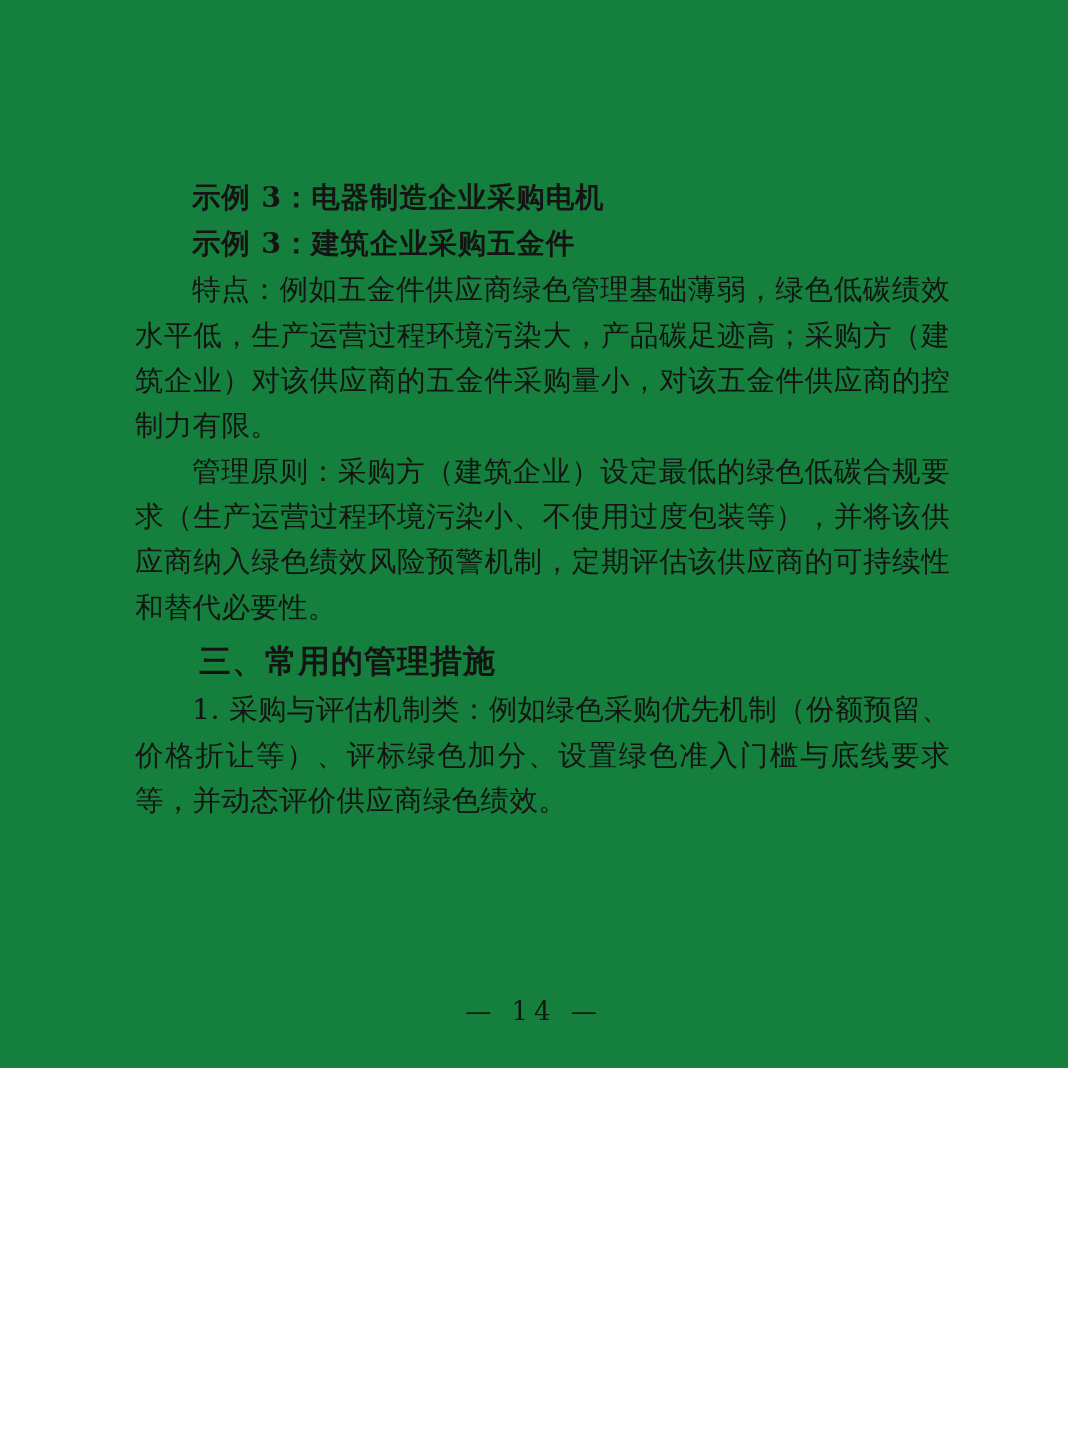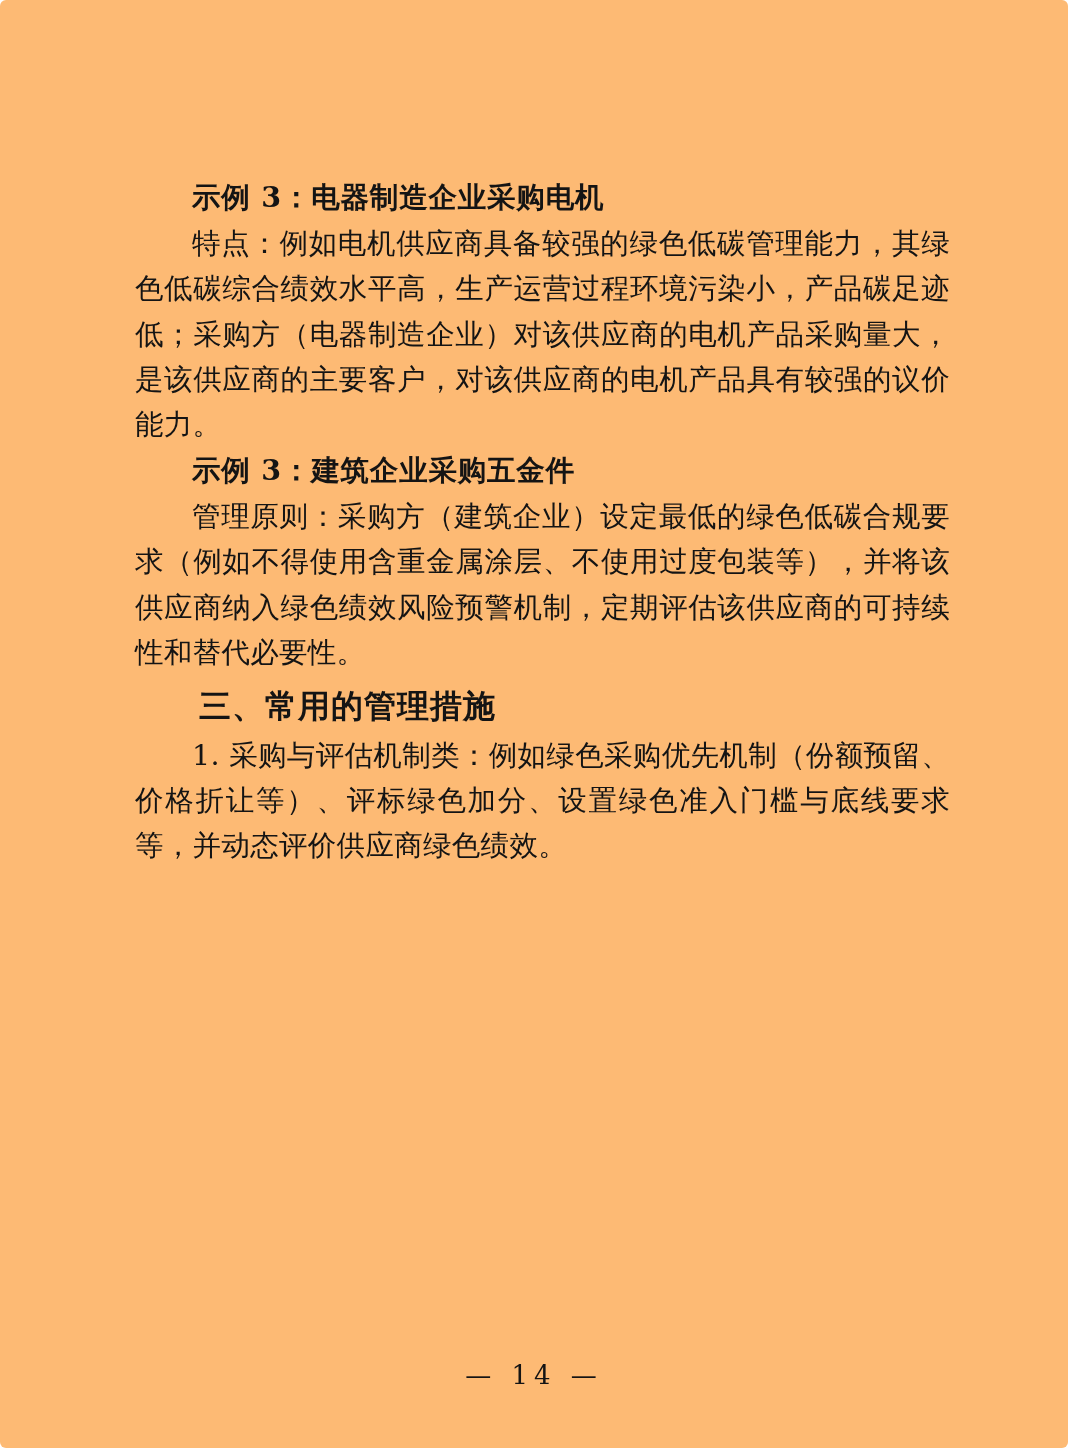"示例 3：电器制造企业采购电机" .page { background: #fdba74 -> #15803d; border-radius: 6px -> none; height: 1448px -> 1068px }
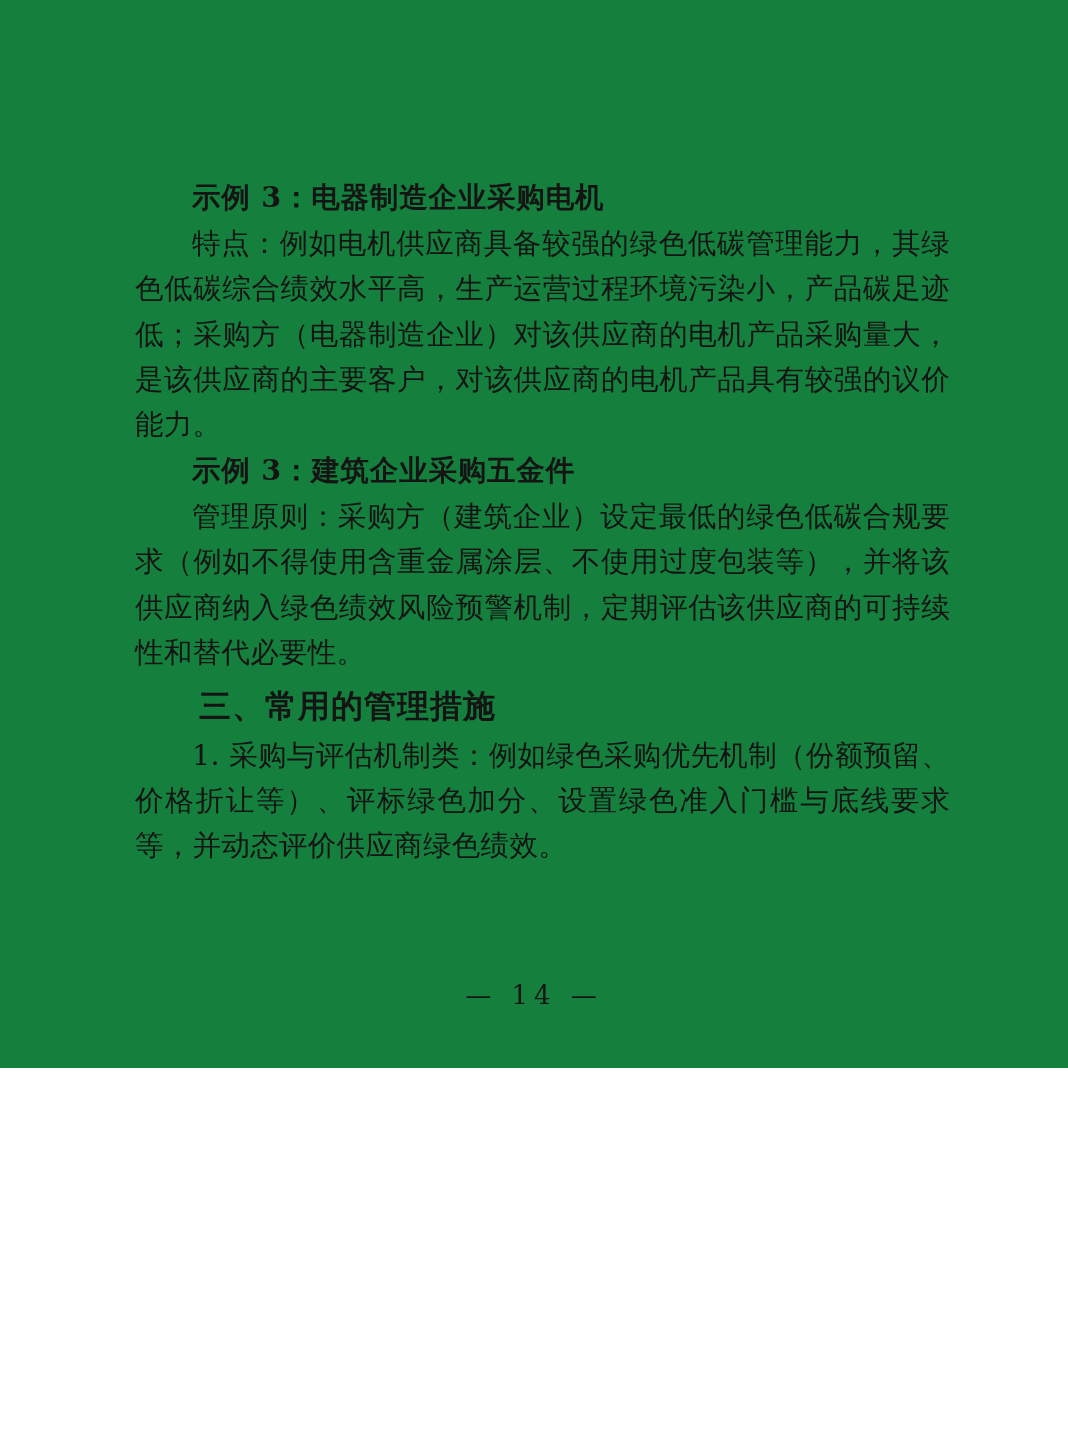"特点：例如电机供应商具备较强的绿色低碳管理能力，其绿色低碳综合绩效水平高，生产运" p.para { html: <p>特点：例如电机供应商具备较强的绿色低碳管理能力，其绿色低碳综合绩效水平高，生产运营过程环境污染小，产品碳足迹低；采购方（电器制造企业）对该供应商的电机产品采购量大，是该供应商的主要客户，对该供应商的电机产品具有较强的议价能力。</p> -> none }
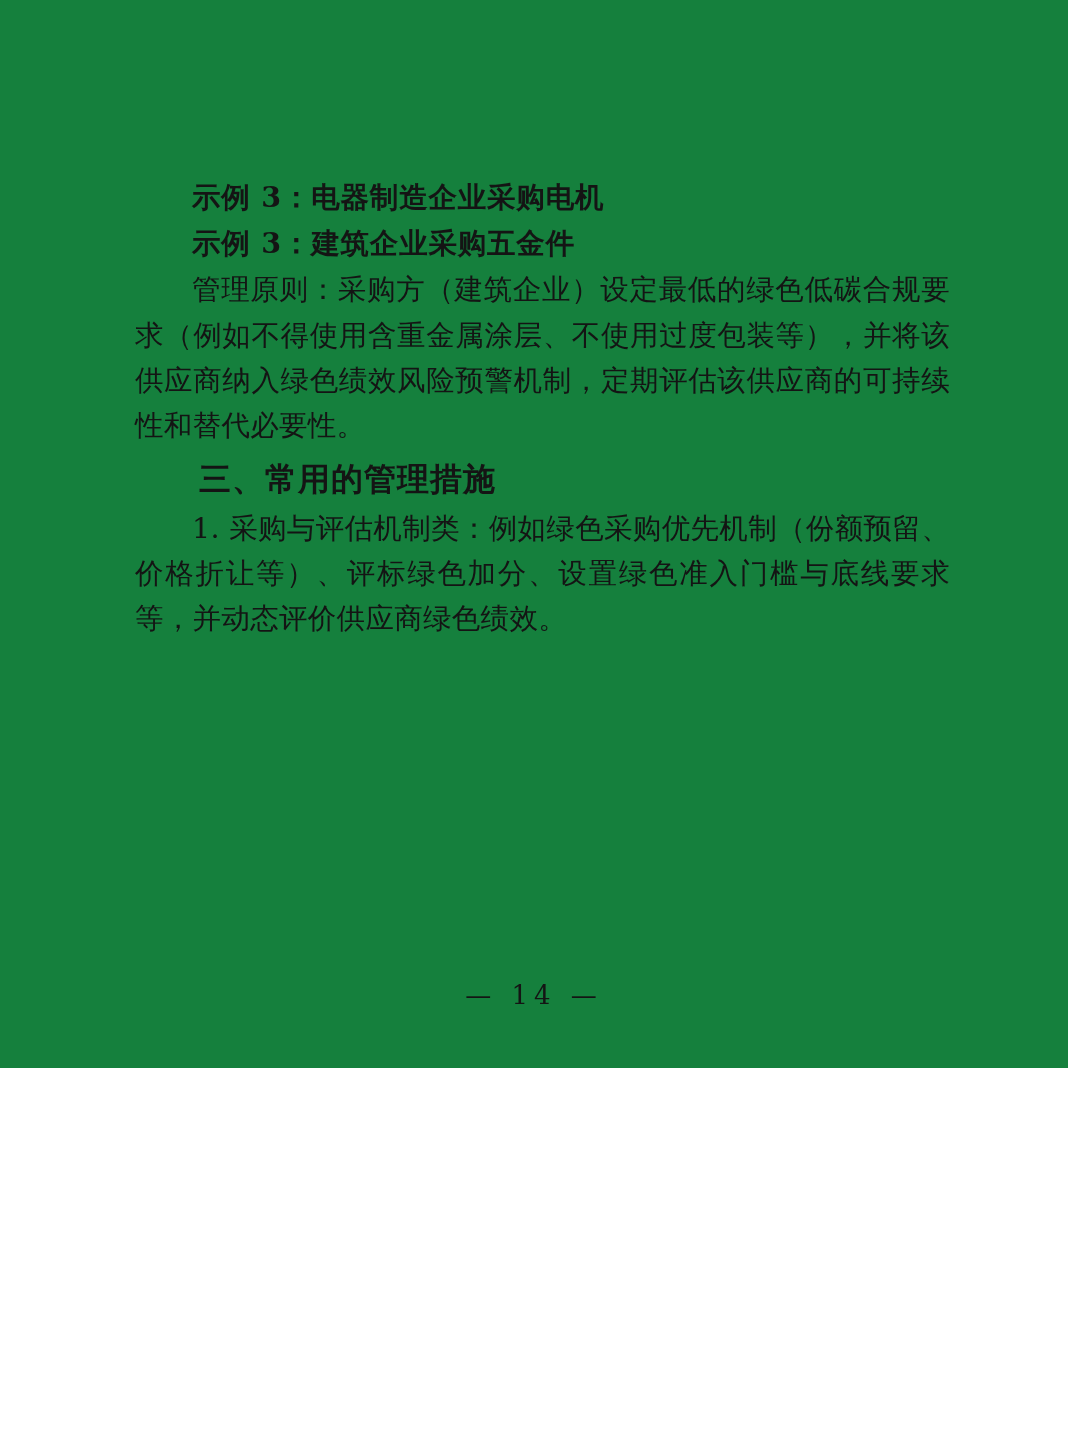"特点：例如五金件供应商绿色管理基础薄弱，绿色低碳绩效水平低，生产运营过程环境污染" p.para { html: none -> <p>特点：例如五金件供应商绿色管理基础薄弱，绿色低碳绩效水平低，生产运营过程环境污染大，产品碳足迹高；采购方（建筑企业）对该供应商的五金件采购量小，对该五金件供应商的控制力有限。</p> }
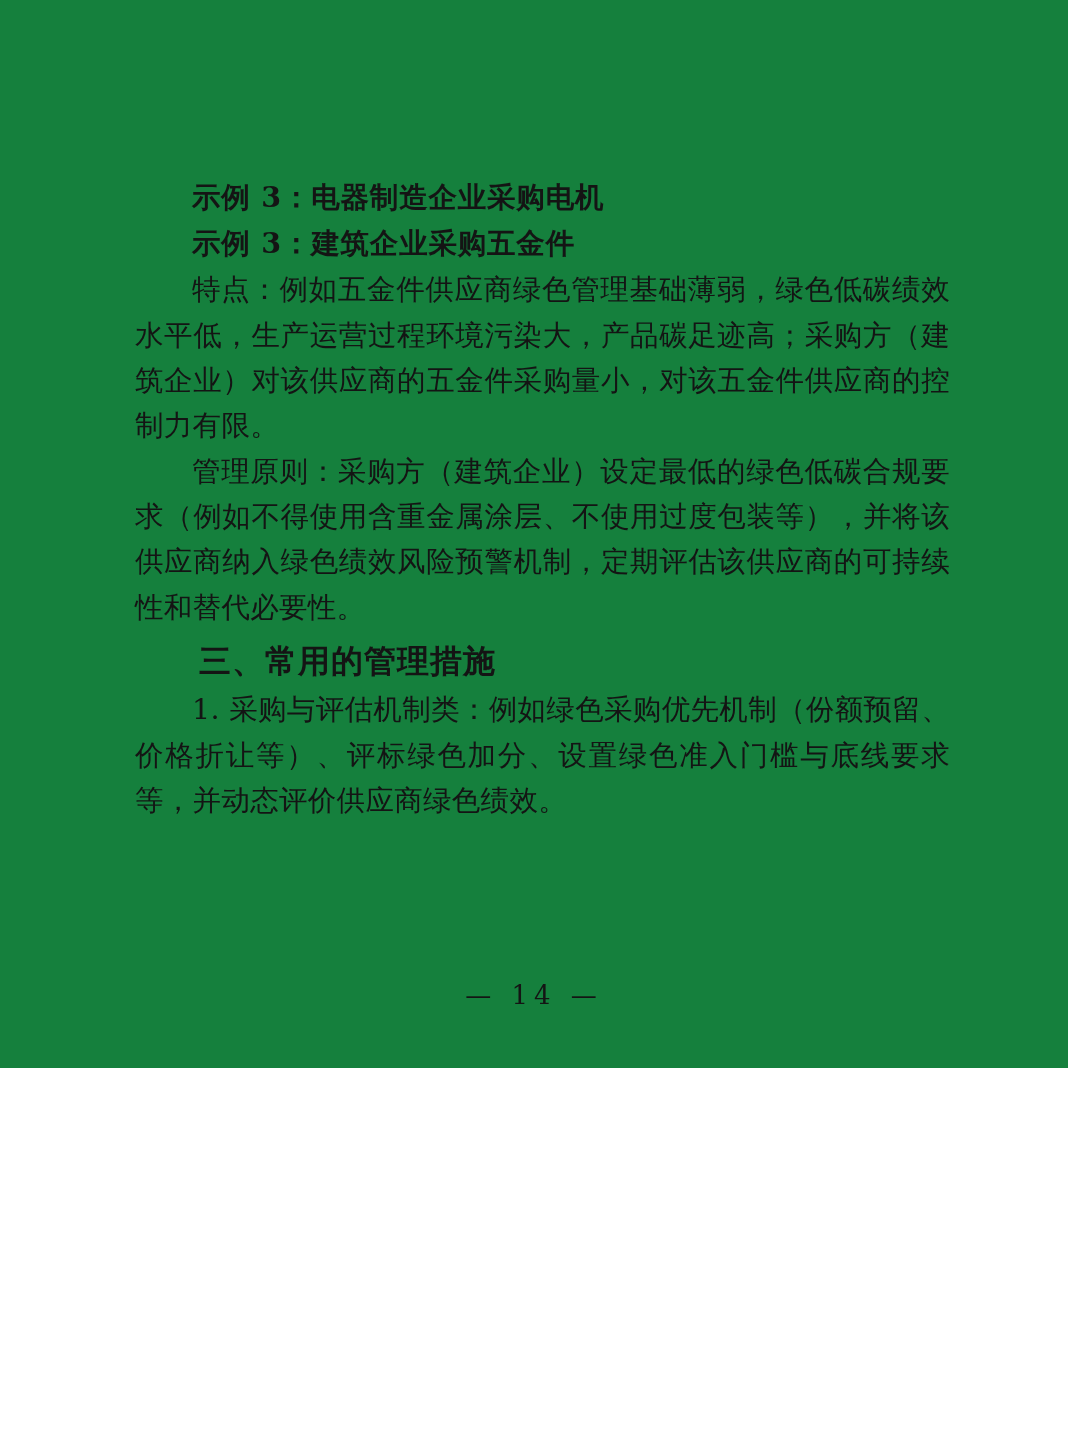"管理原则：采购方（建筑企业）设定最低的绿色低碳合规要求（例如不得使用含重金属涂层" p.para { text: 例如不得使用含重金属涂层 -> 生产运营过程环境污染小 }
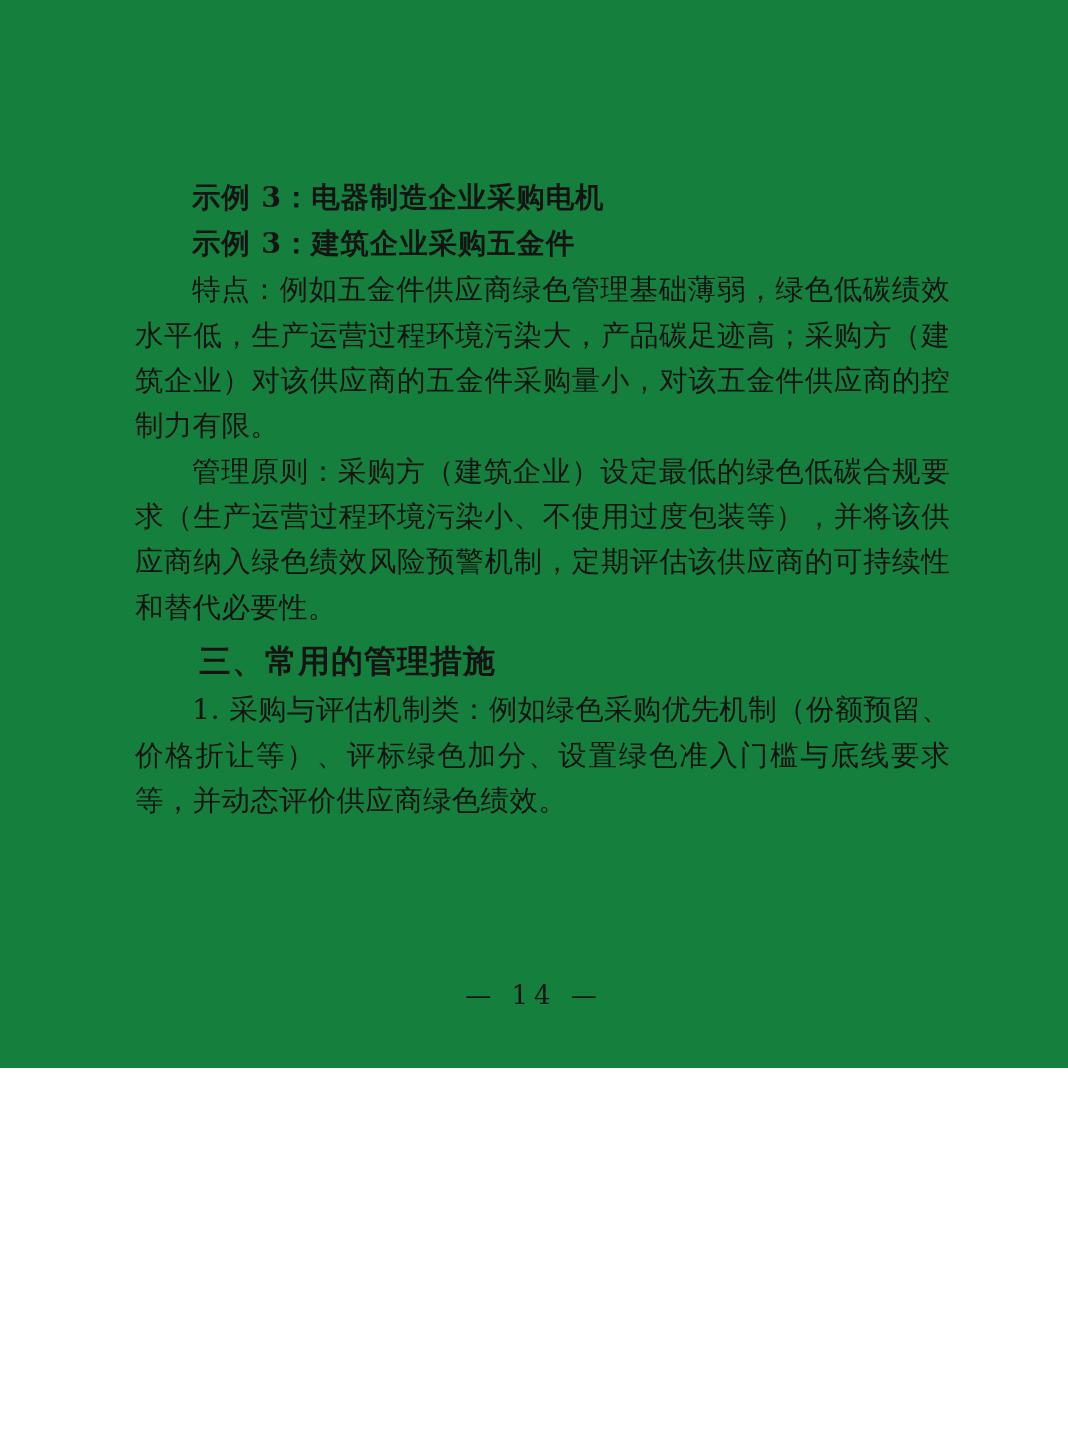"— 14 —" .footer { bottom: 58px -> 42px }
